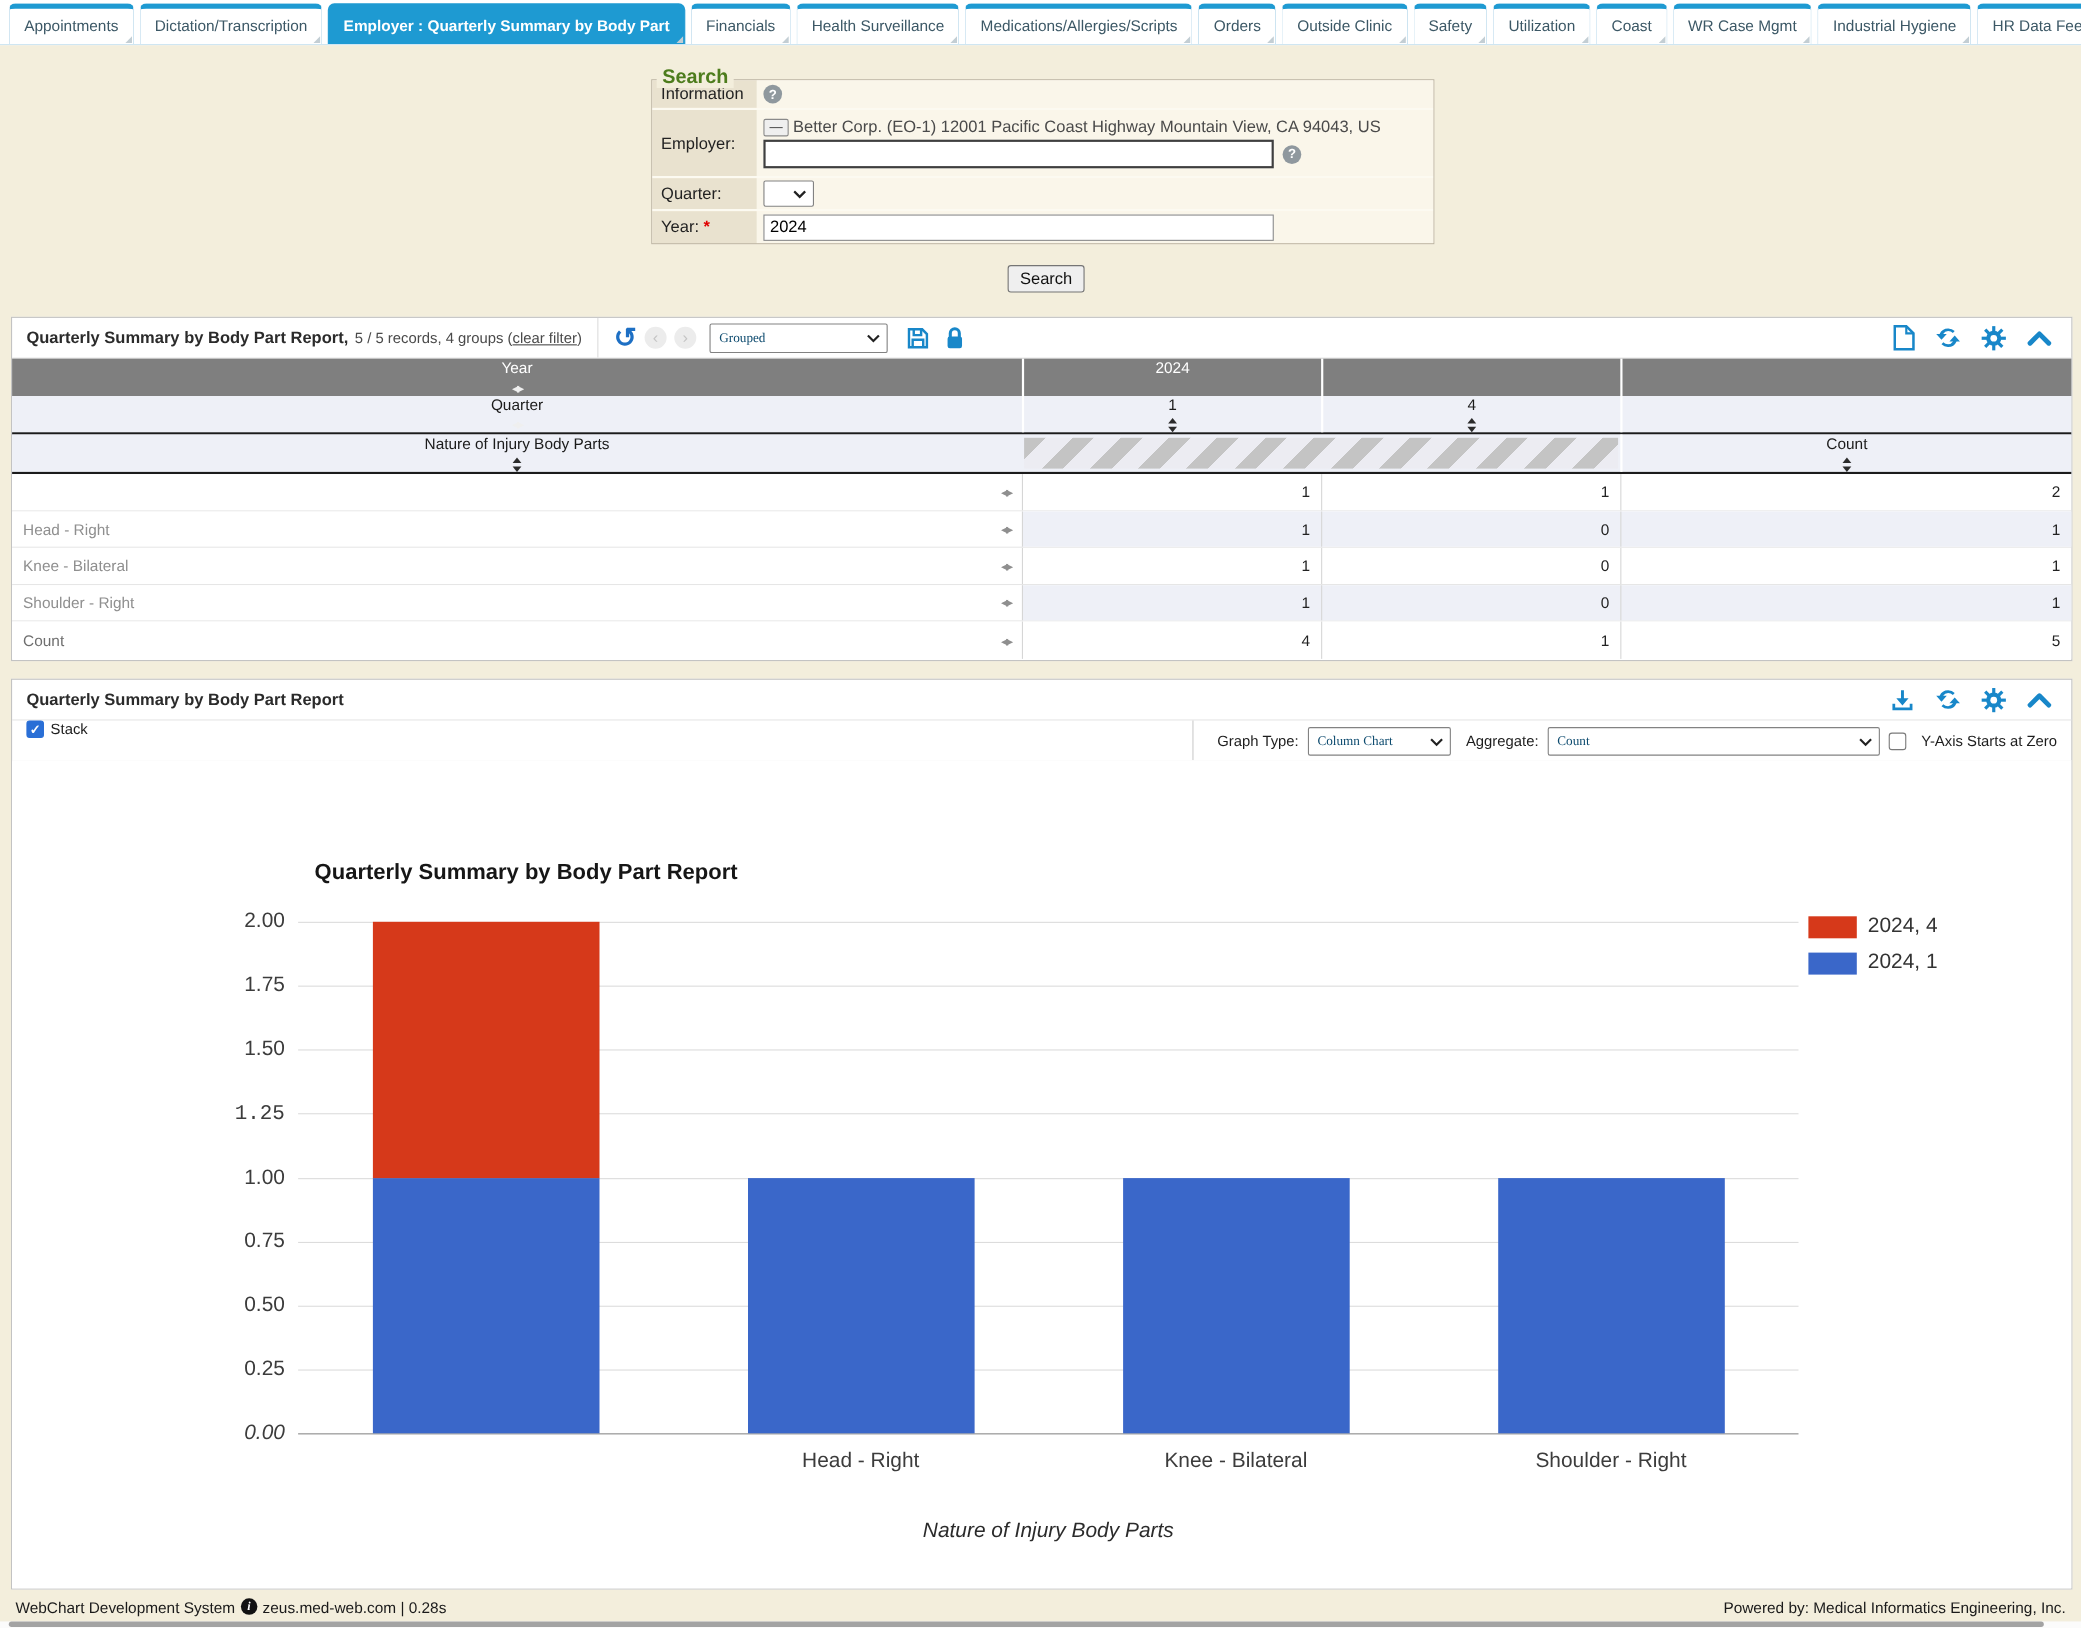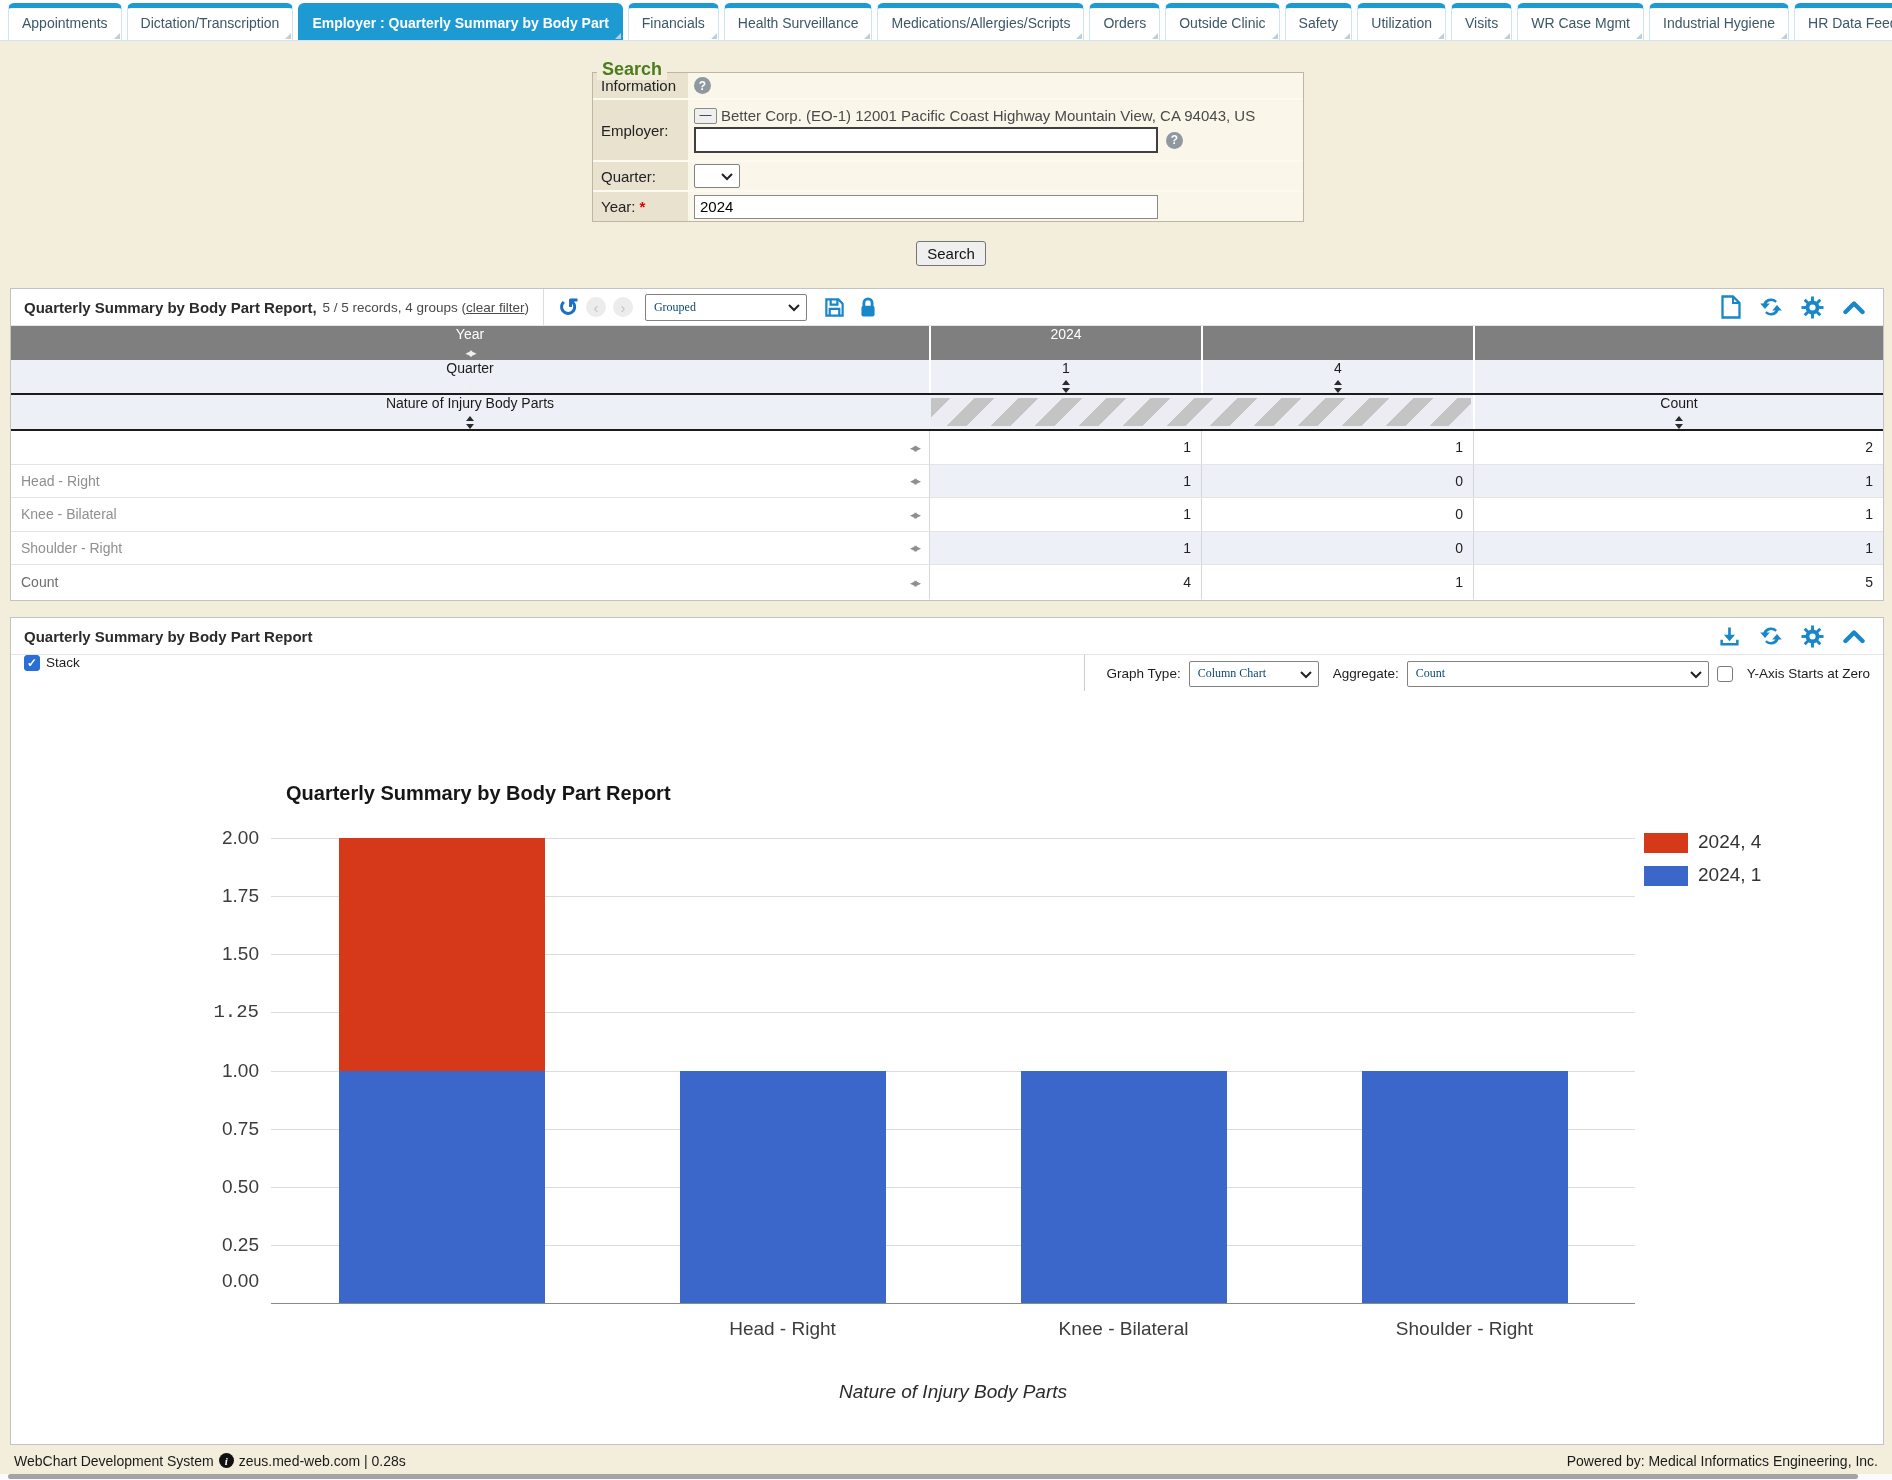"Visits" div.tab { text: Visits -> Coast }
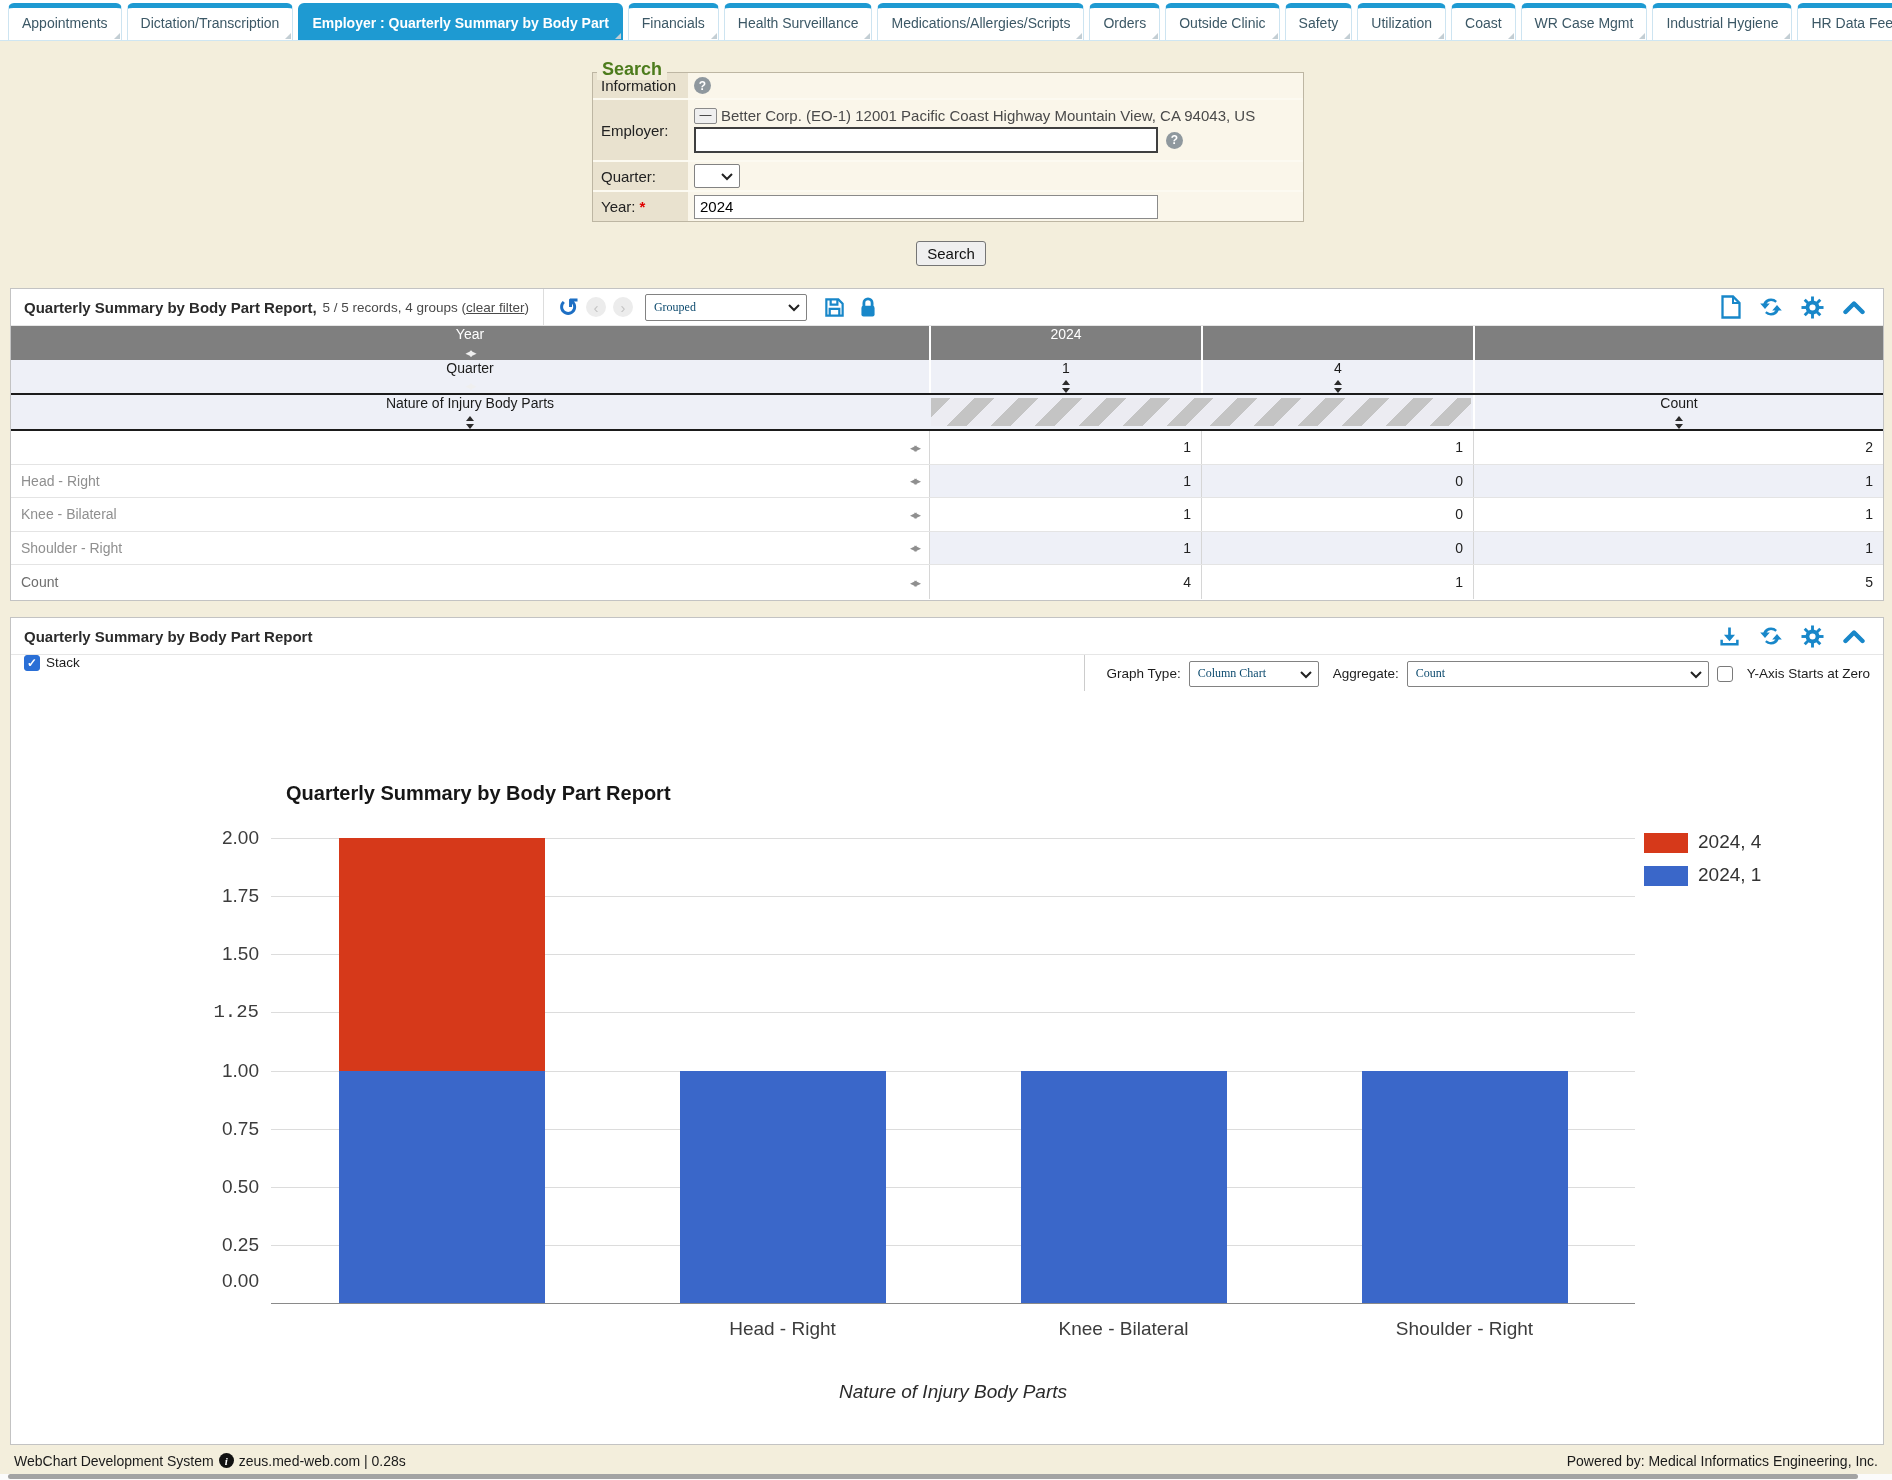"0.00" div.ytick { font-style: none -> italic; top: 579px -> 601px }
